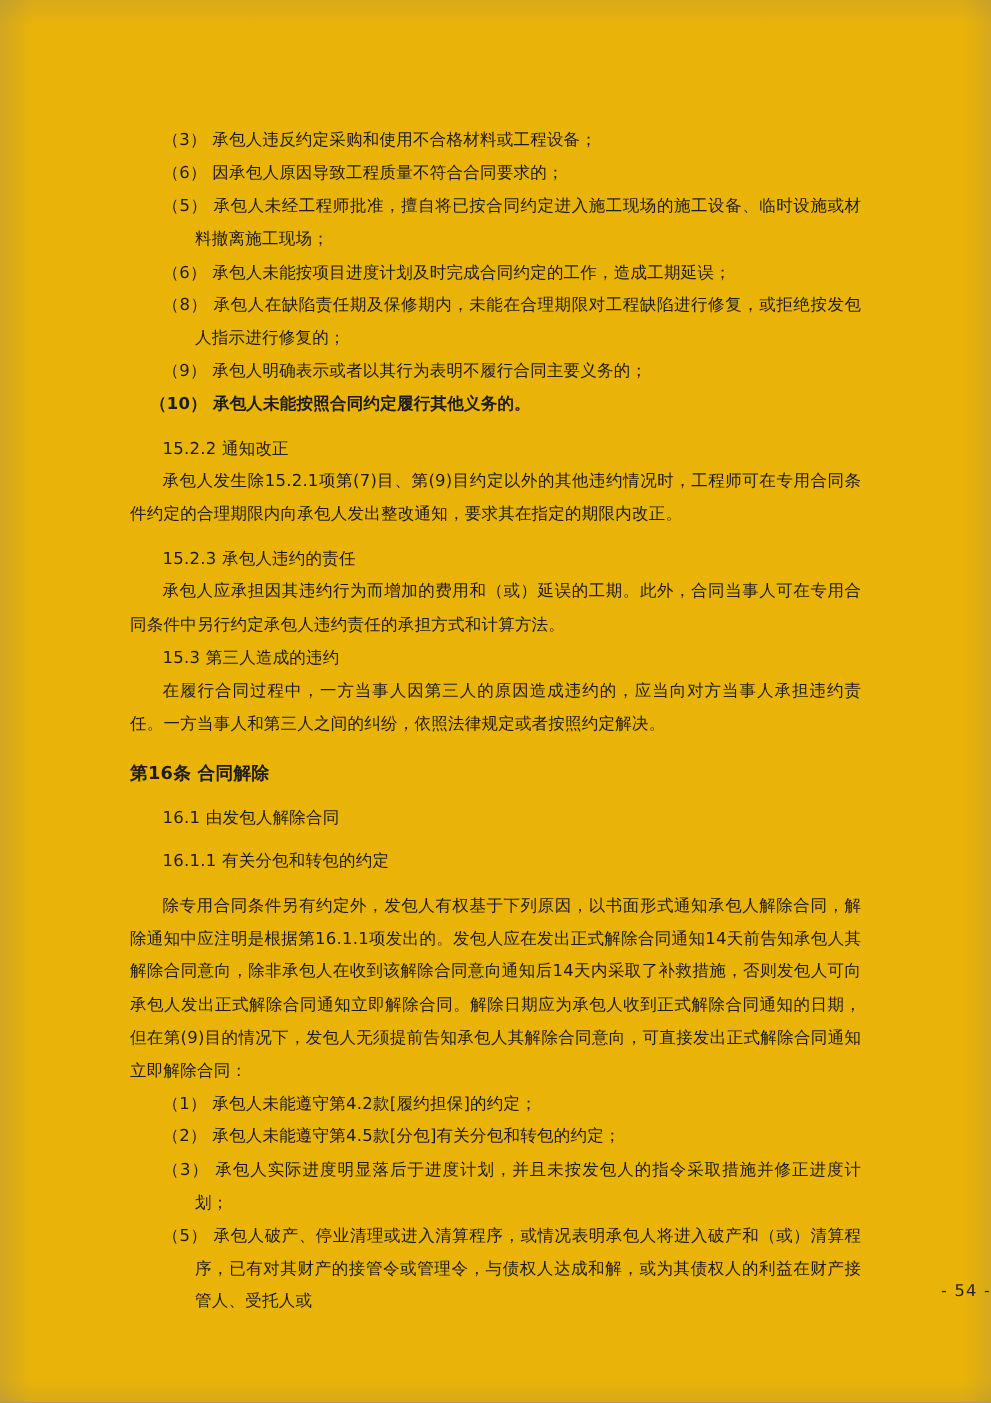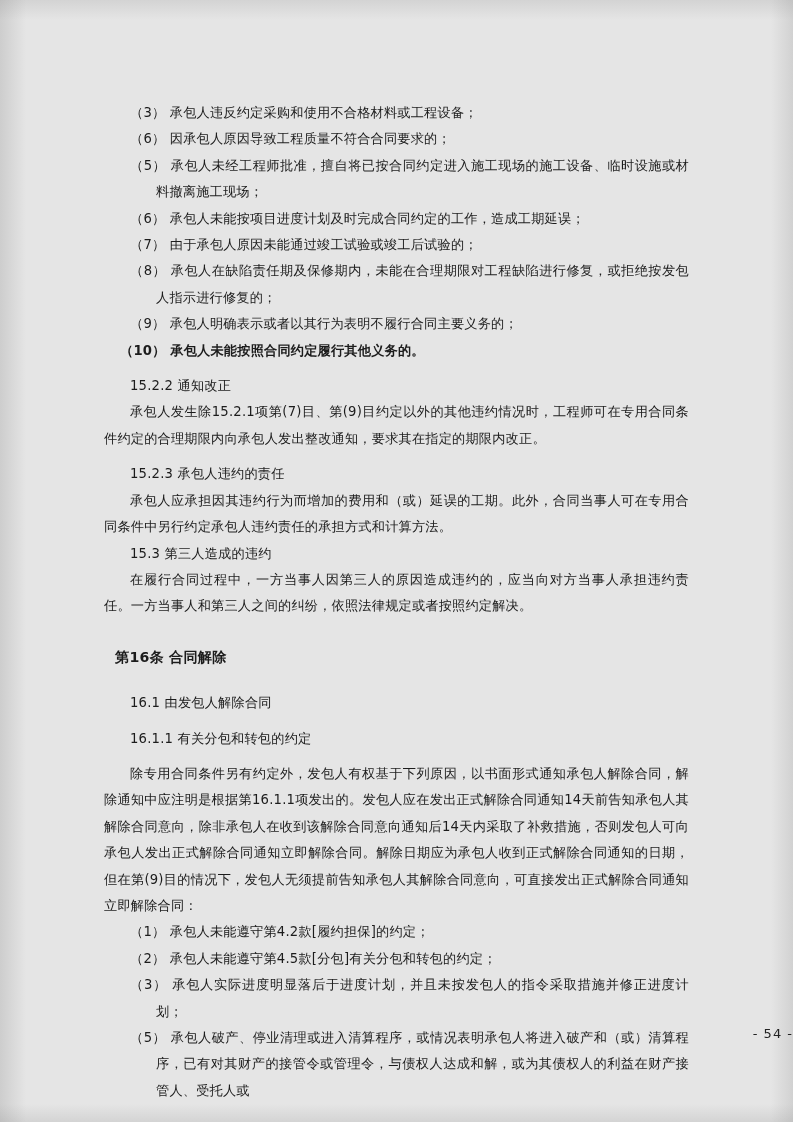"（3） 承包人违反约定采购和使用不合格材料或工程设备；" .page { background: #e5e5e5 -> #eab308 }
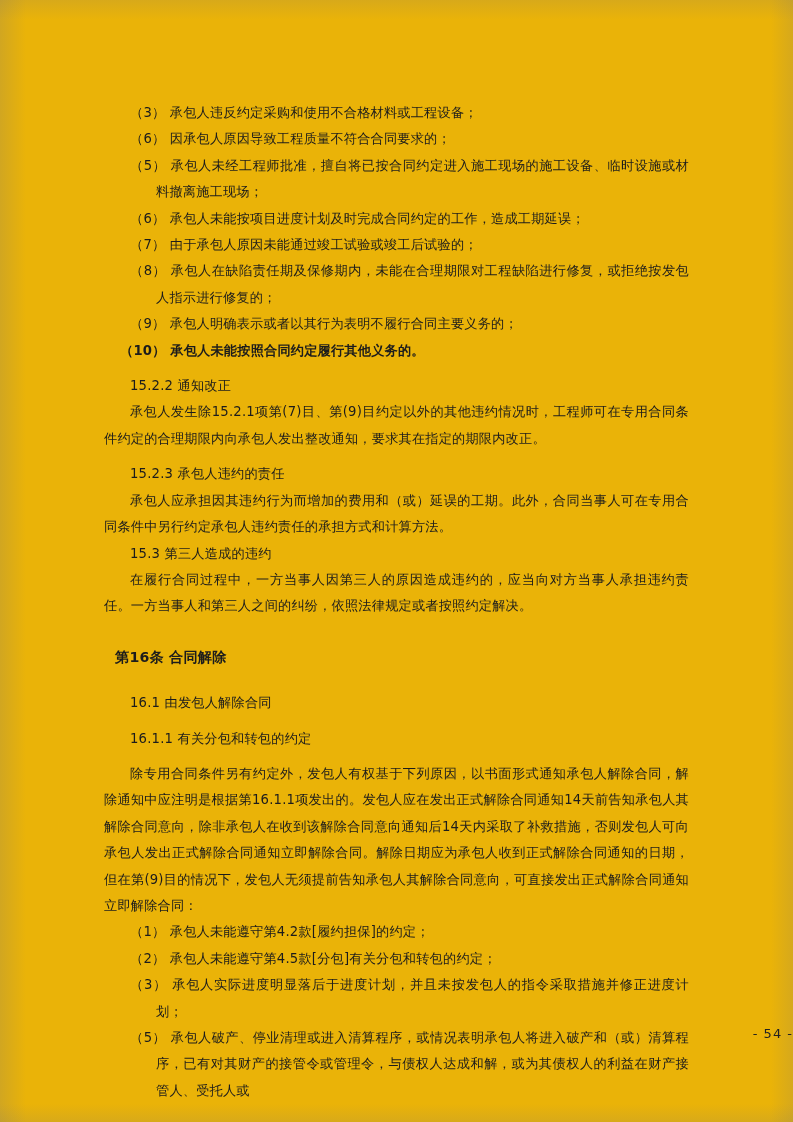"（7） 由于承包人原因未能通过竣工试验或竣工后试验的；" p.p { html: <p>（7） 由于承包人原因未能通过竣工试验或竣工后试验的；</p> -> none }
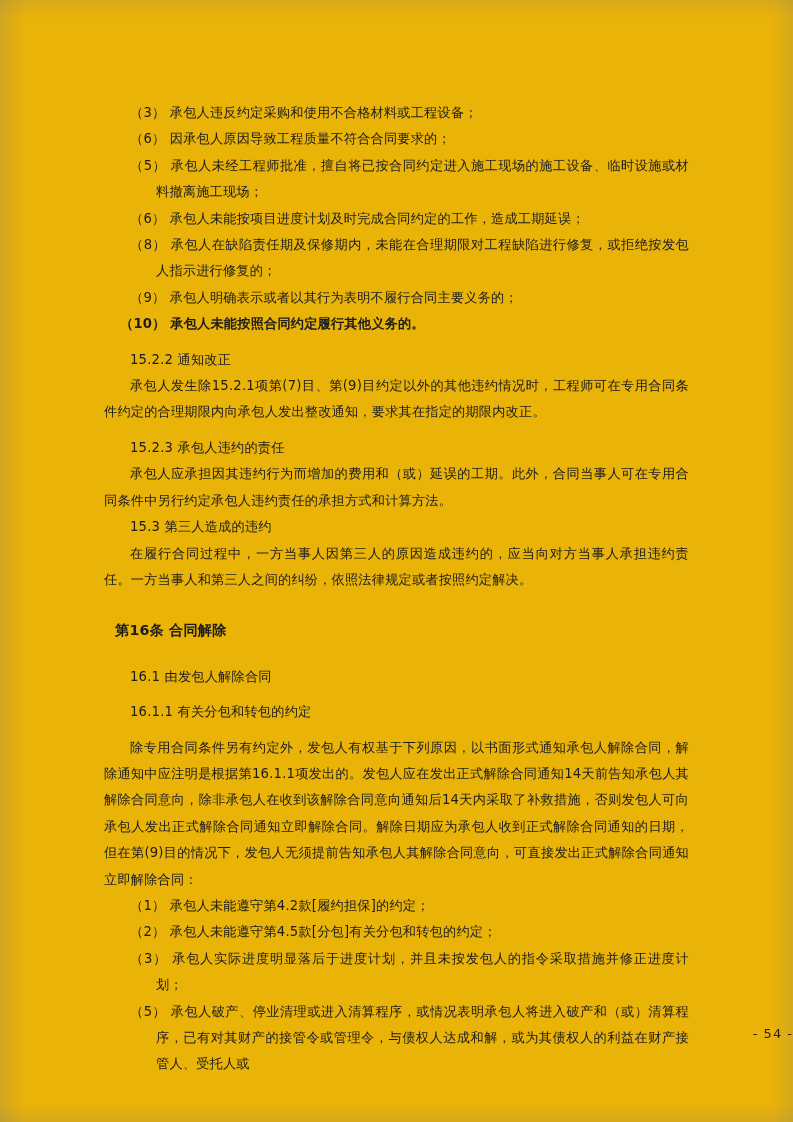"第16条 合同解除" .heading { margin: 11px -> 0 }
